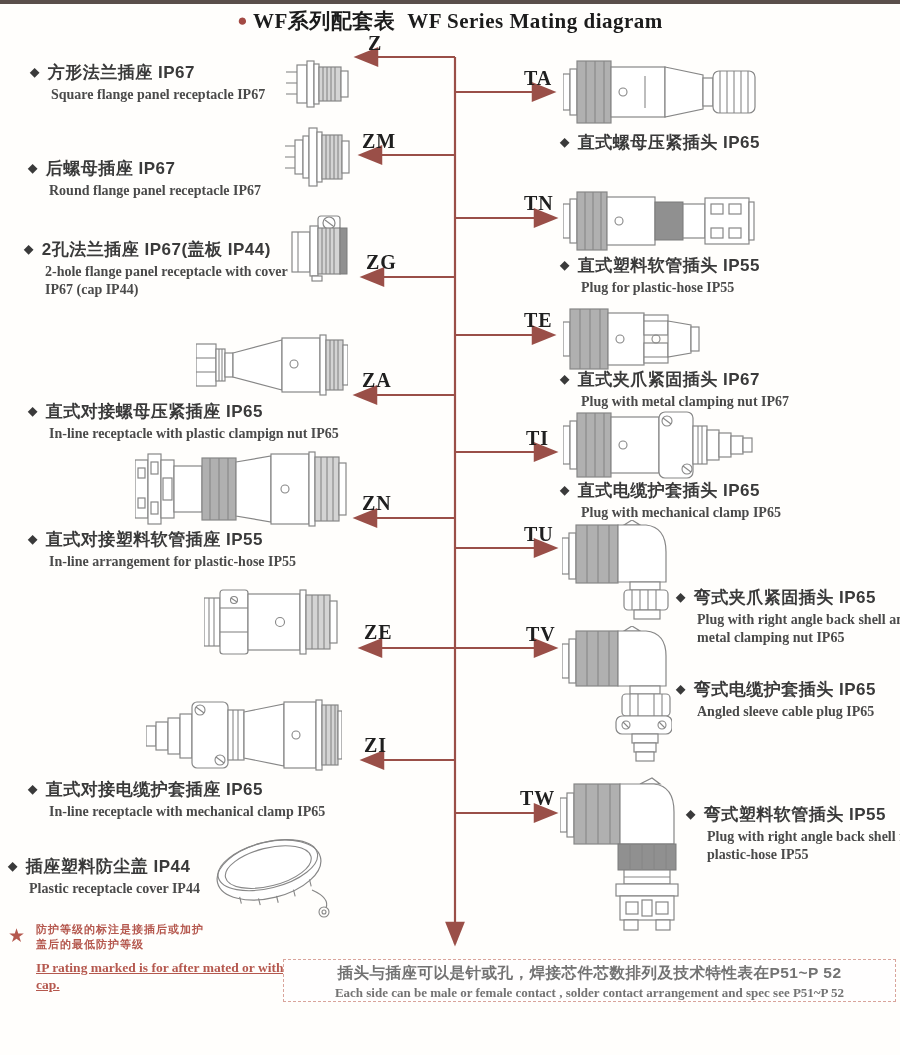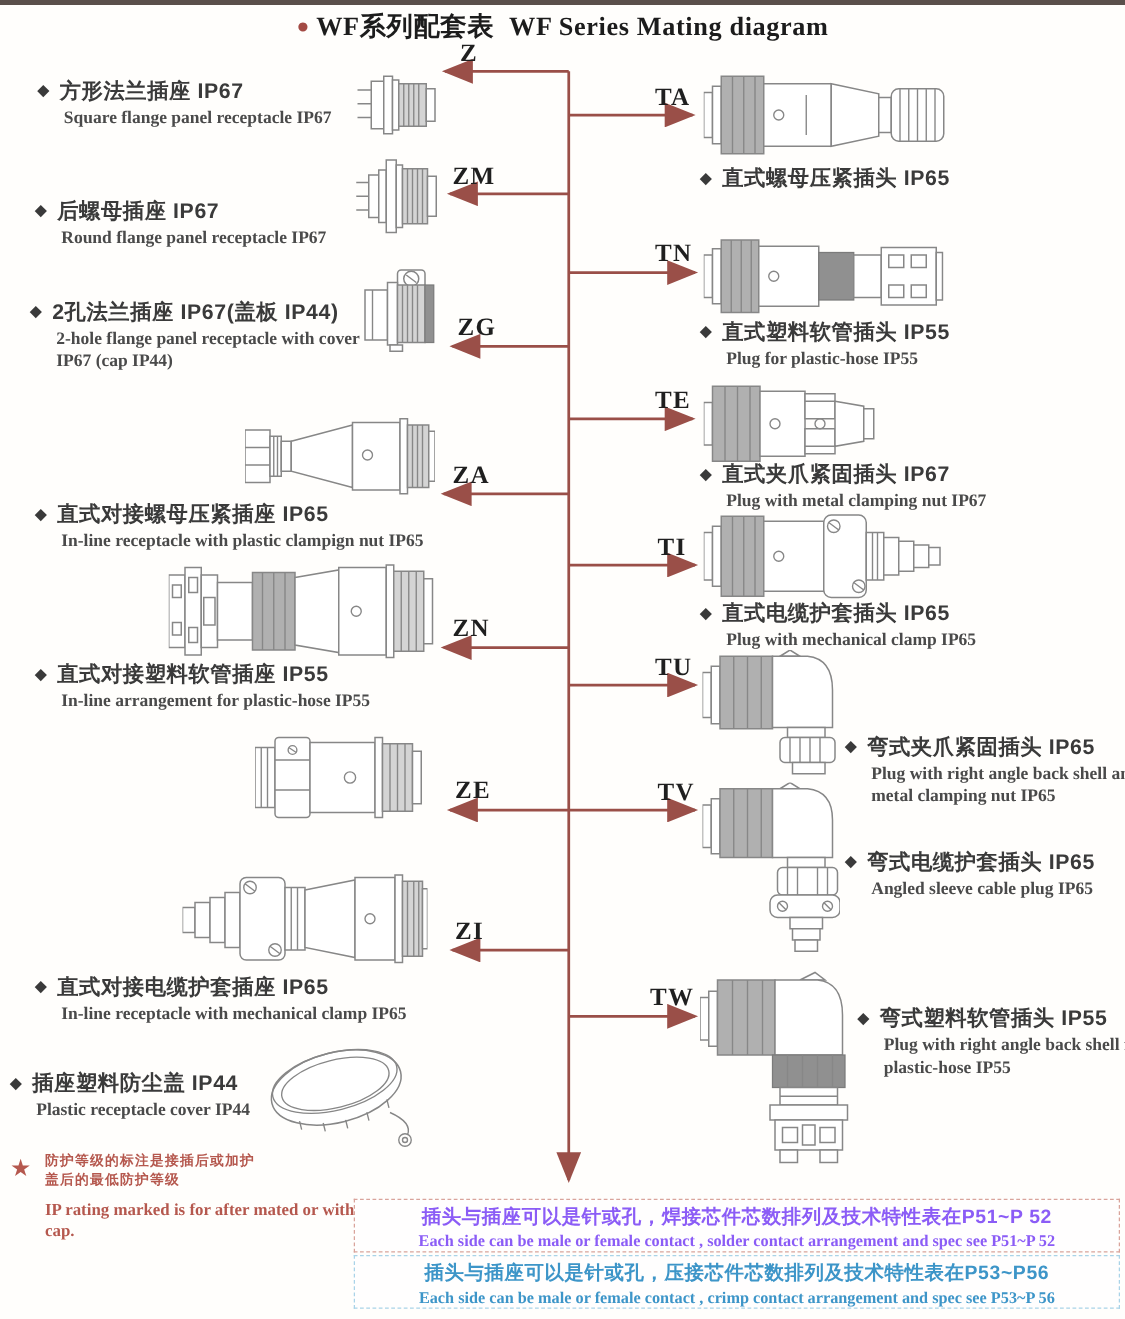"IP rating marked is for" .footnote .en { text-decoration: none -> underline }
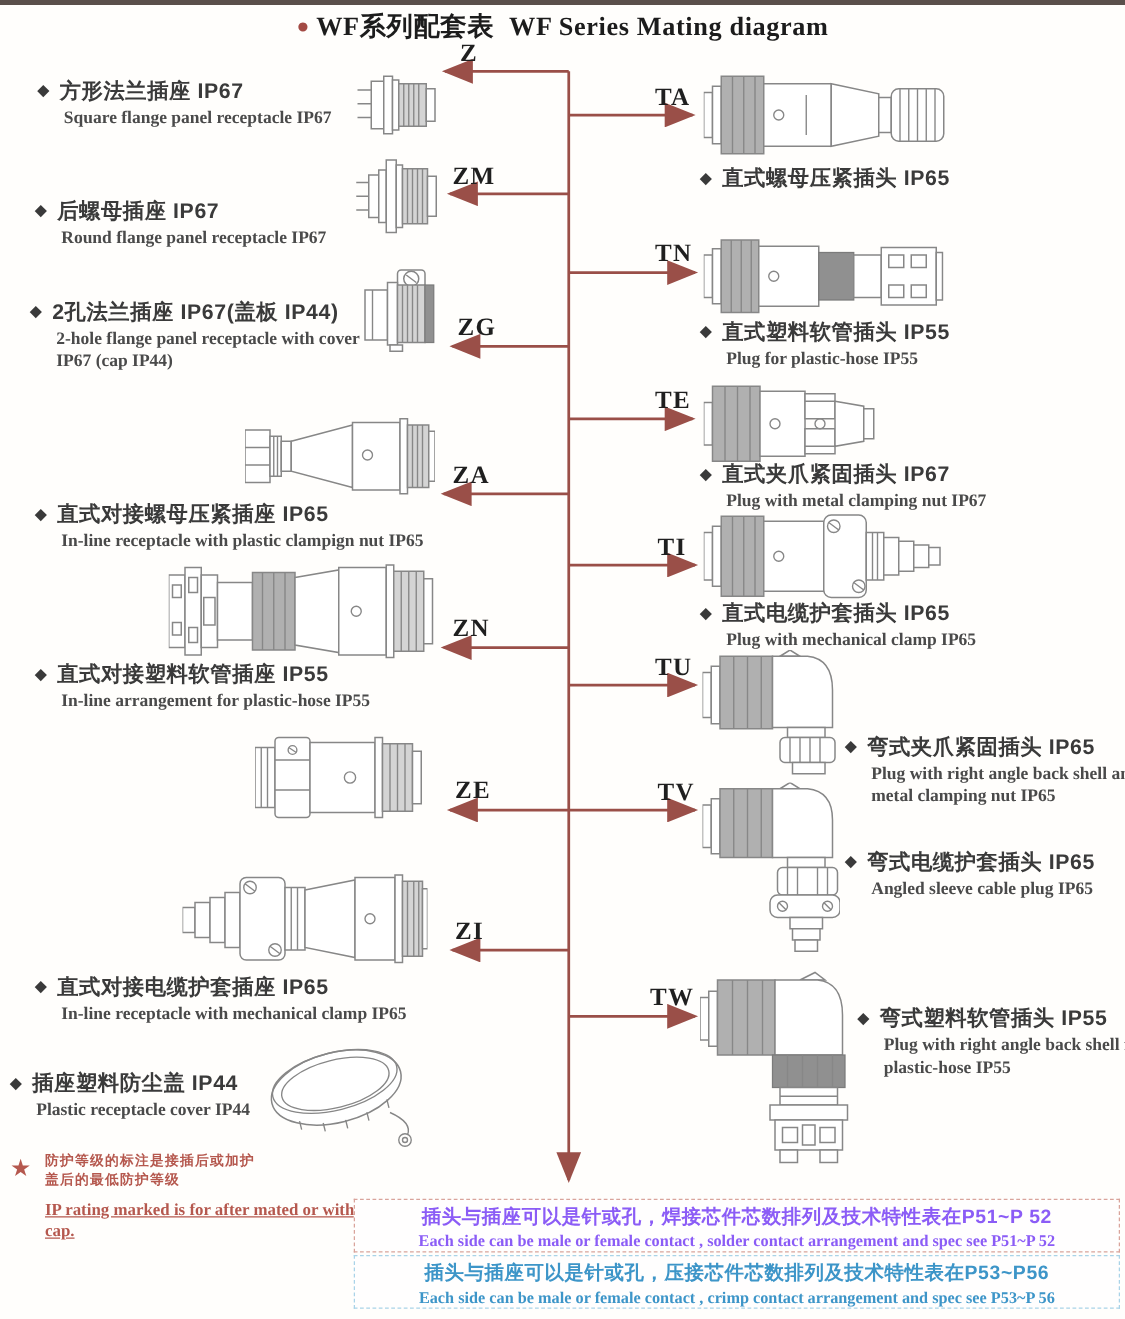"插头与插座可以是针或孔，焊接芯件芯数排列及技术特性表在P51~P 52" div.note { color: #8b5cf6 -> #737373 }
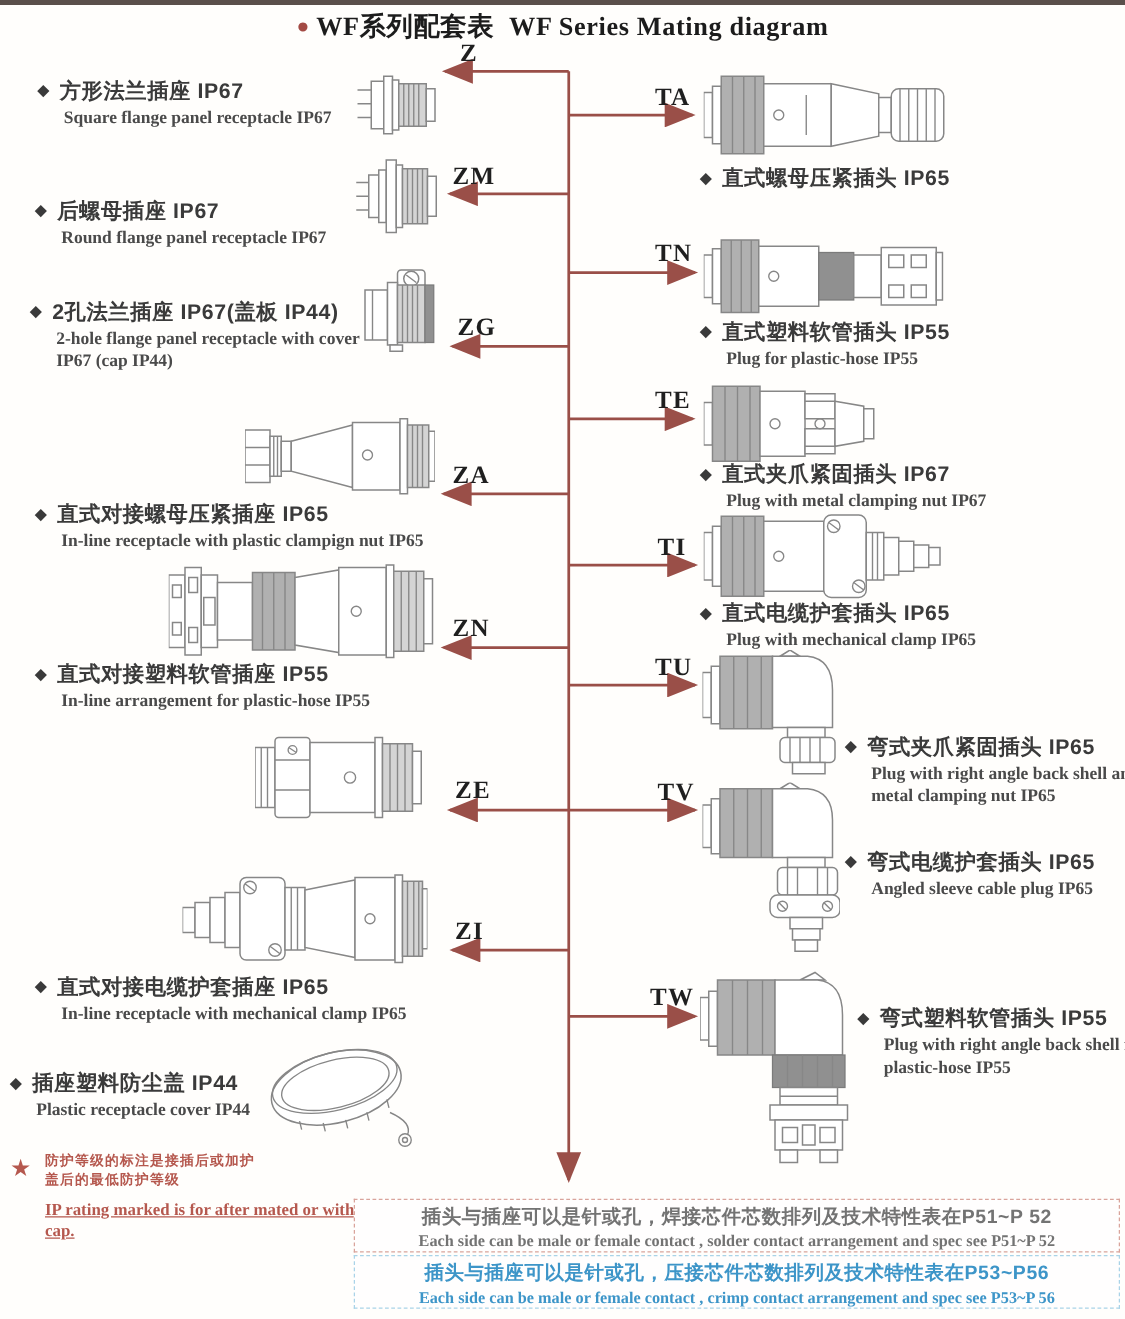"插头与插座可以是针或孔，压接芯件芯数排列及技术特性表在P53~P56" div.note { html: <div> <div>插头与插座可以是针或孔，压接芯件芯数排列及技术特性表在P53~P56</div> <div>Each side can be male or female contact , crimp contact arrangement and spec see P53~P 56</div> </div> -> none }
